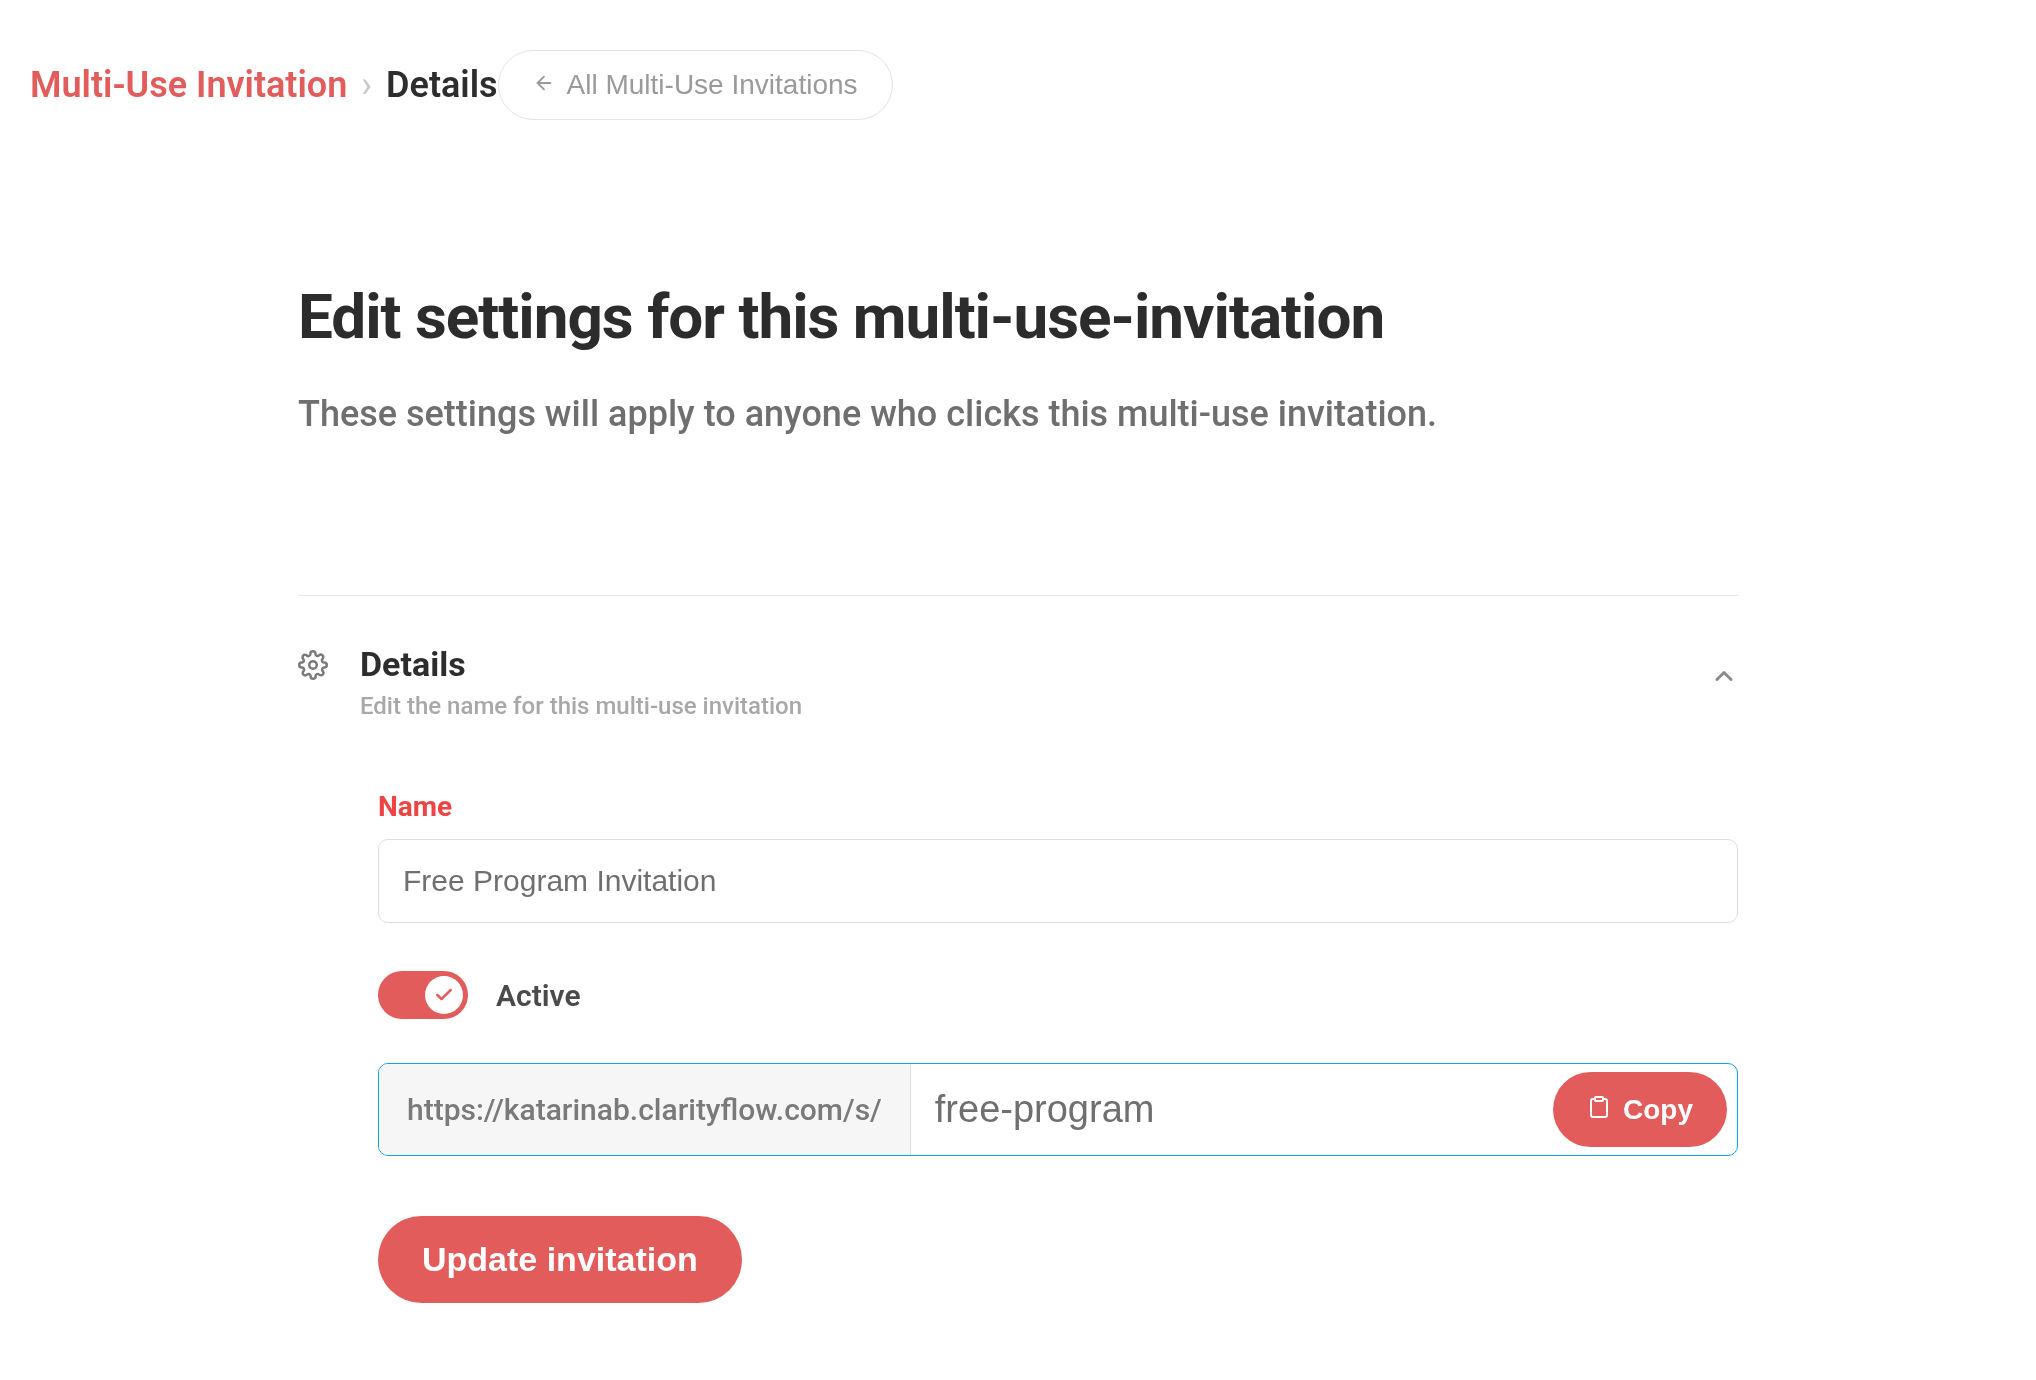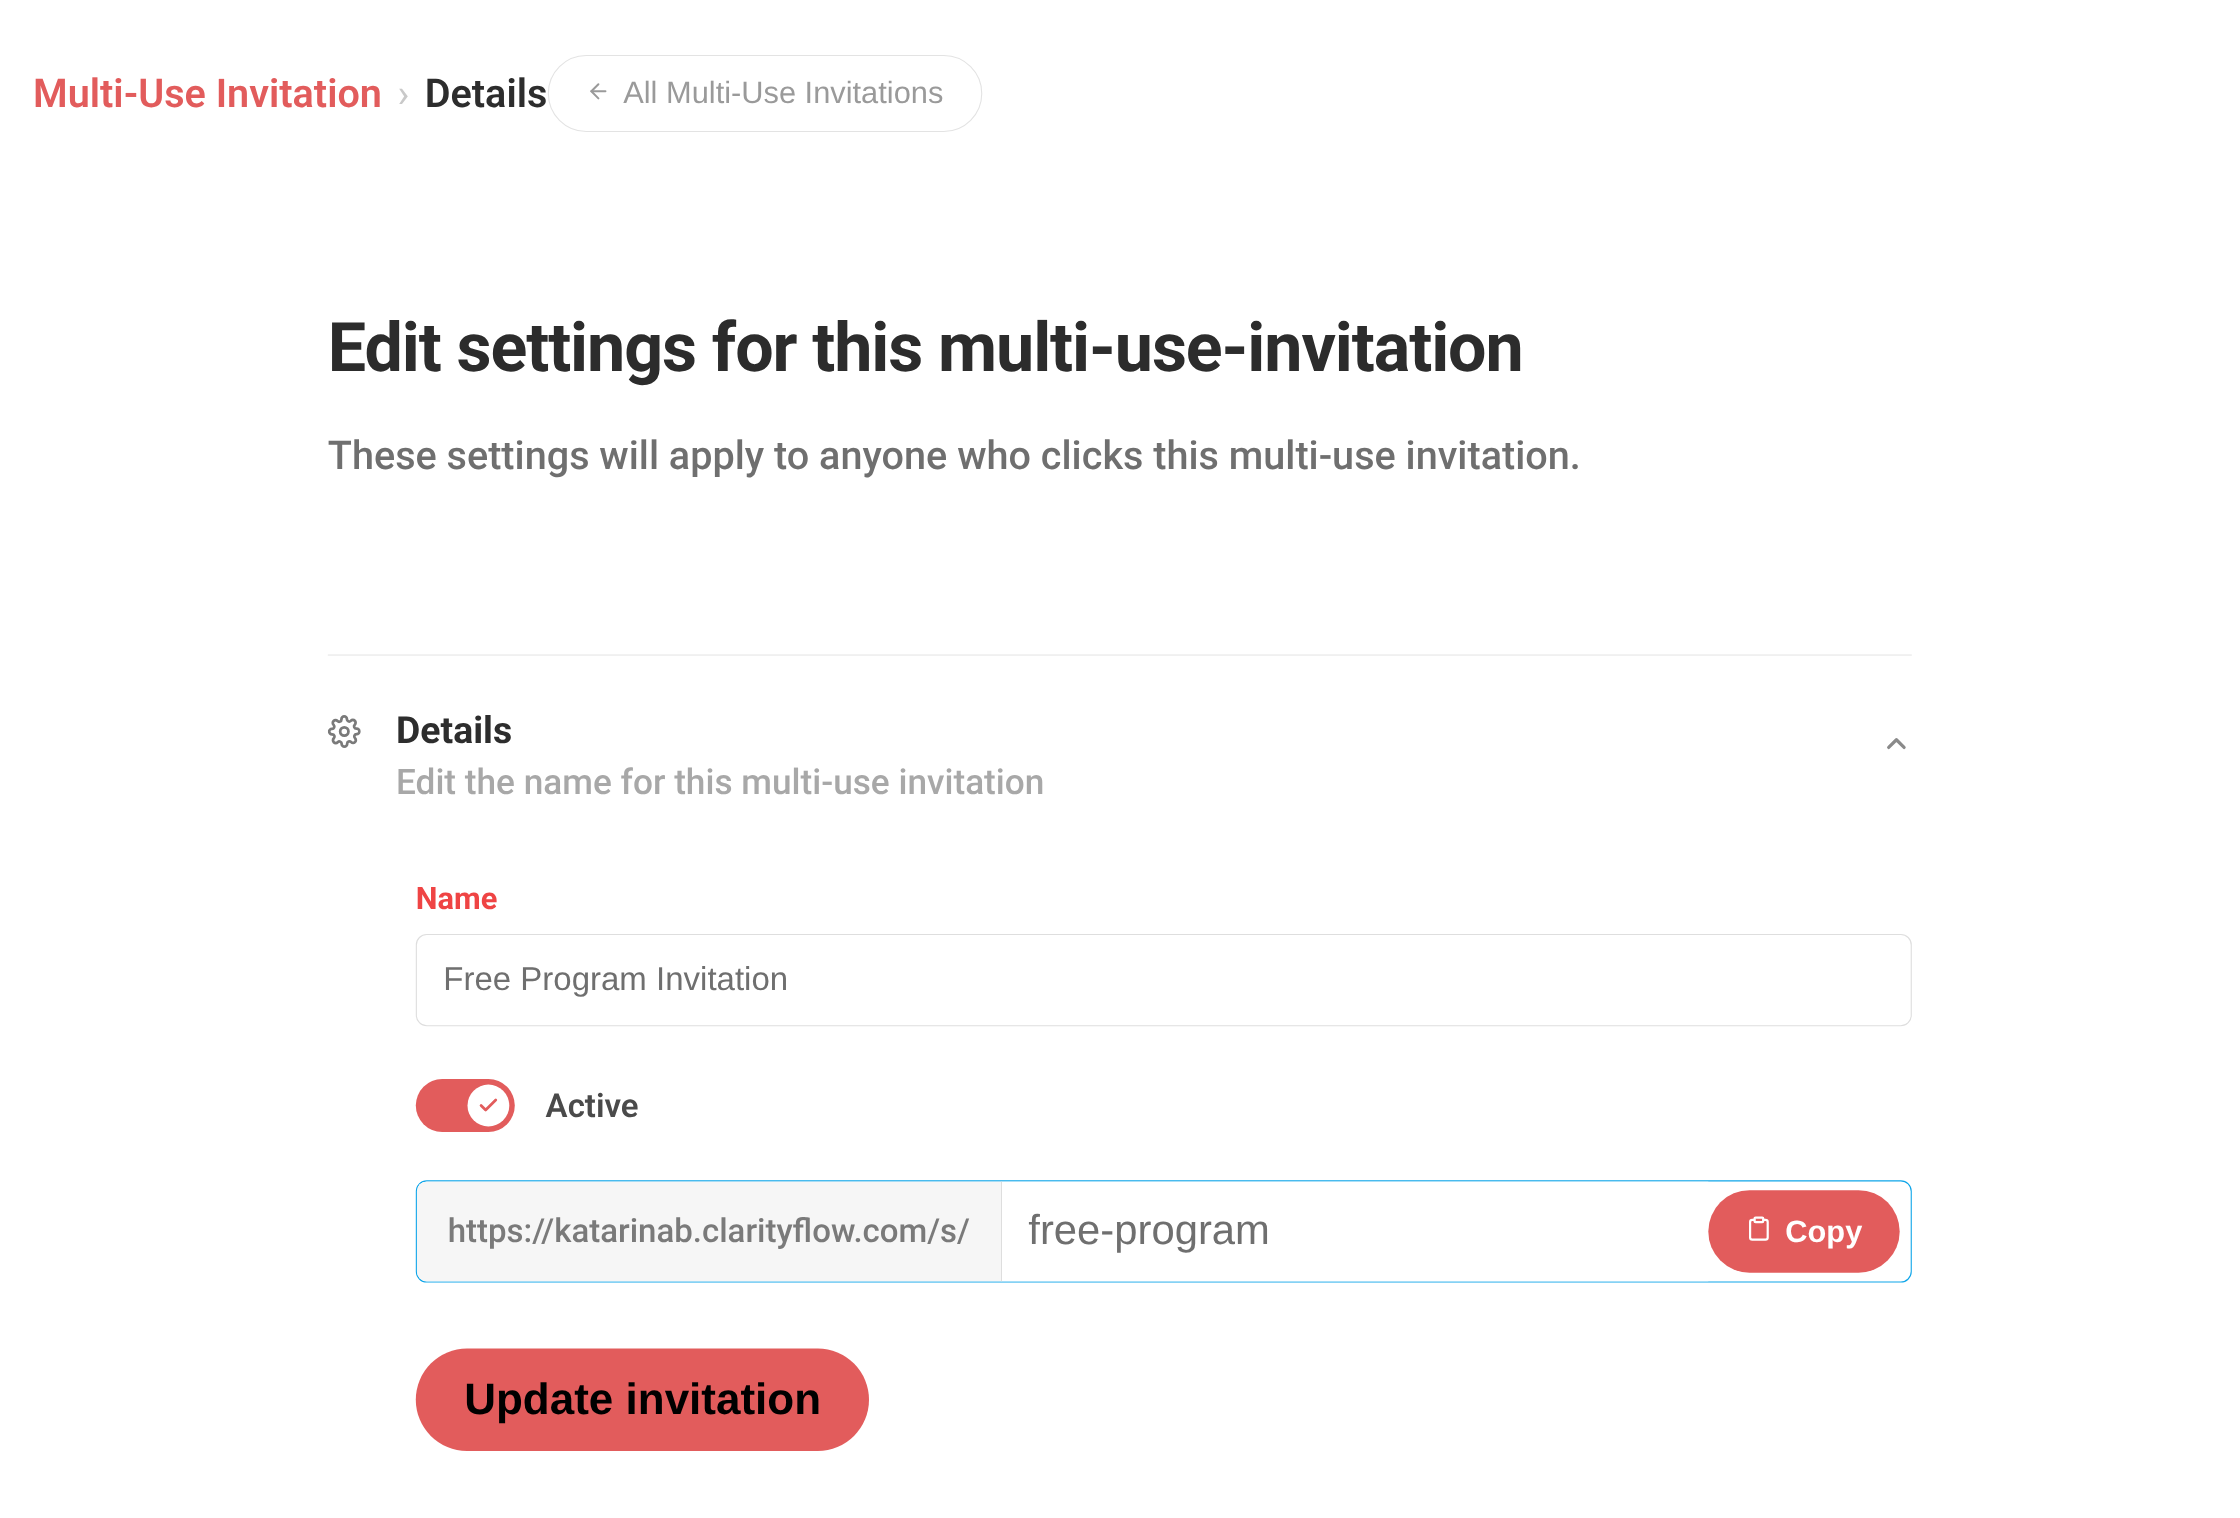"Edit the name for this" .section-desc { font-size: 32px -> 24px }
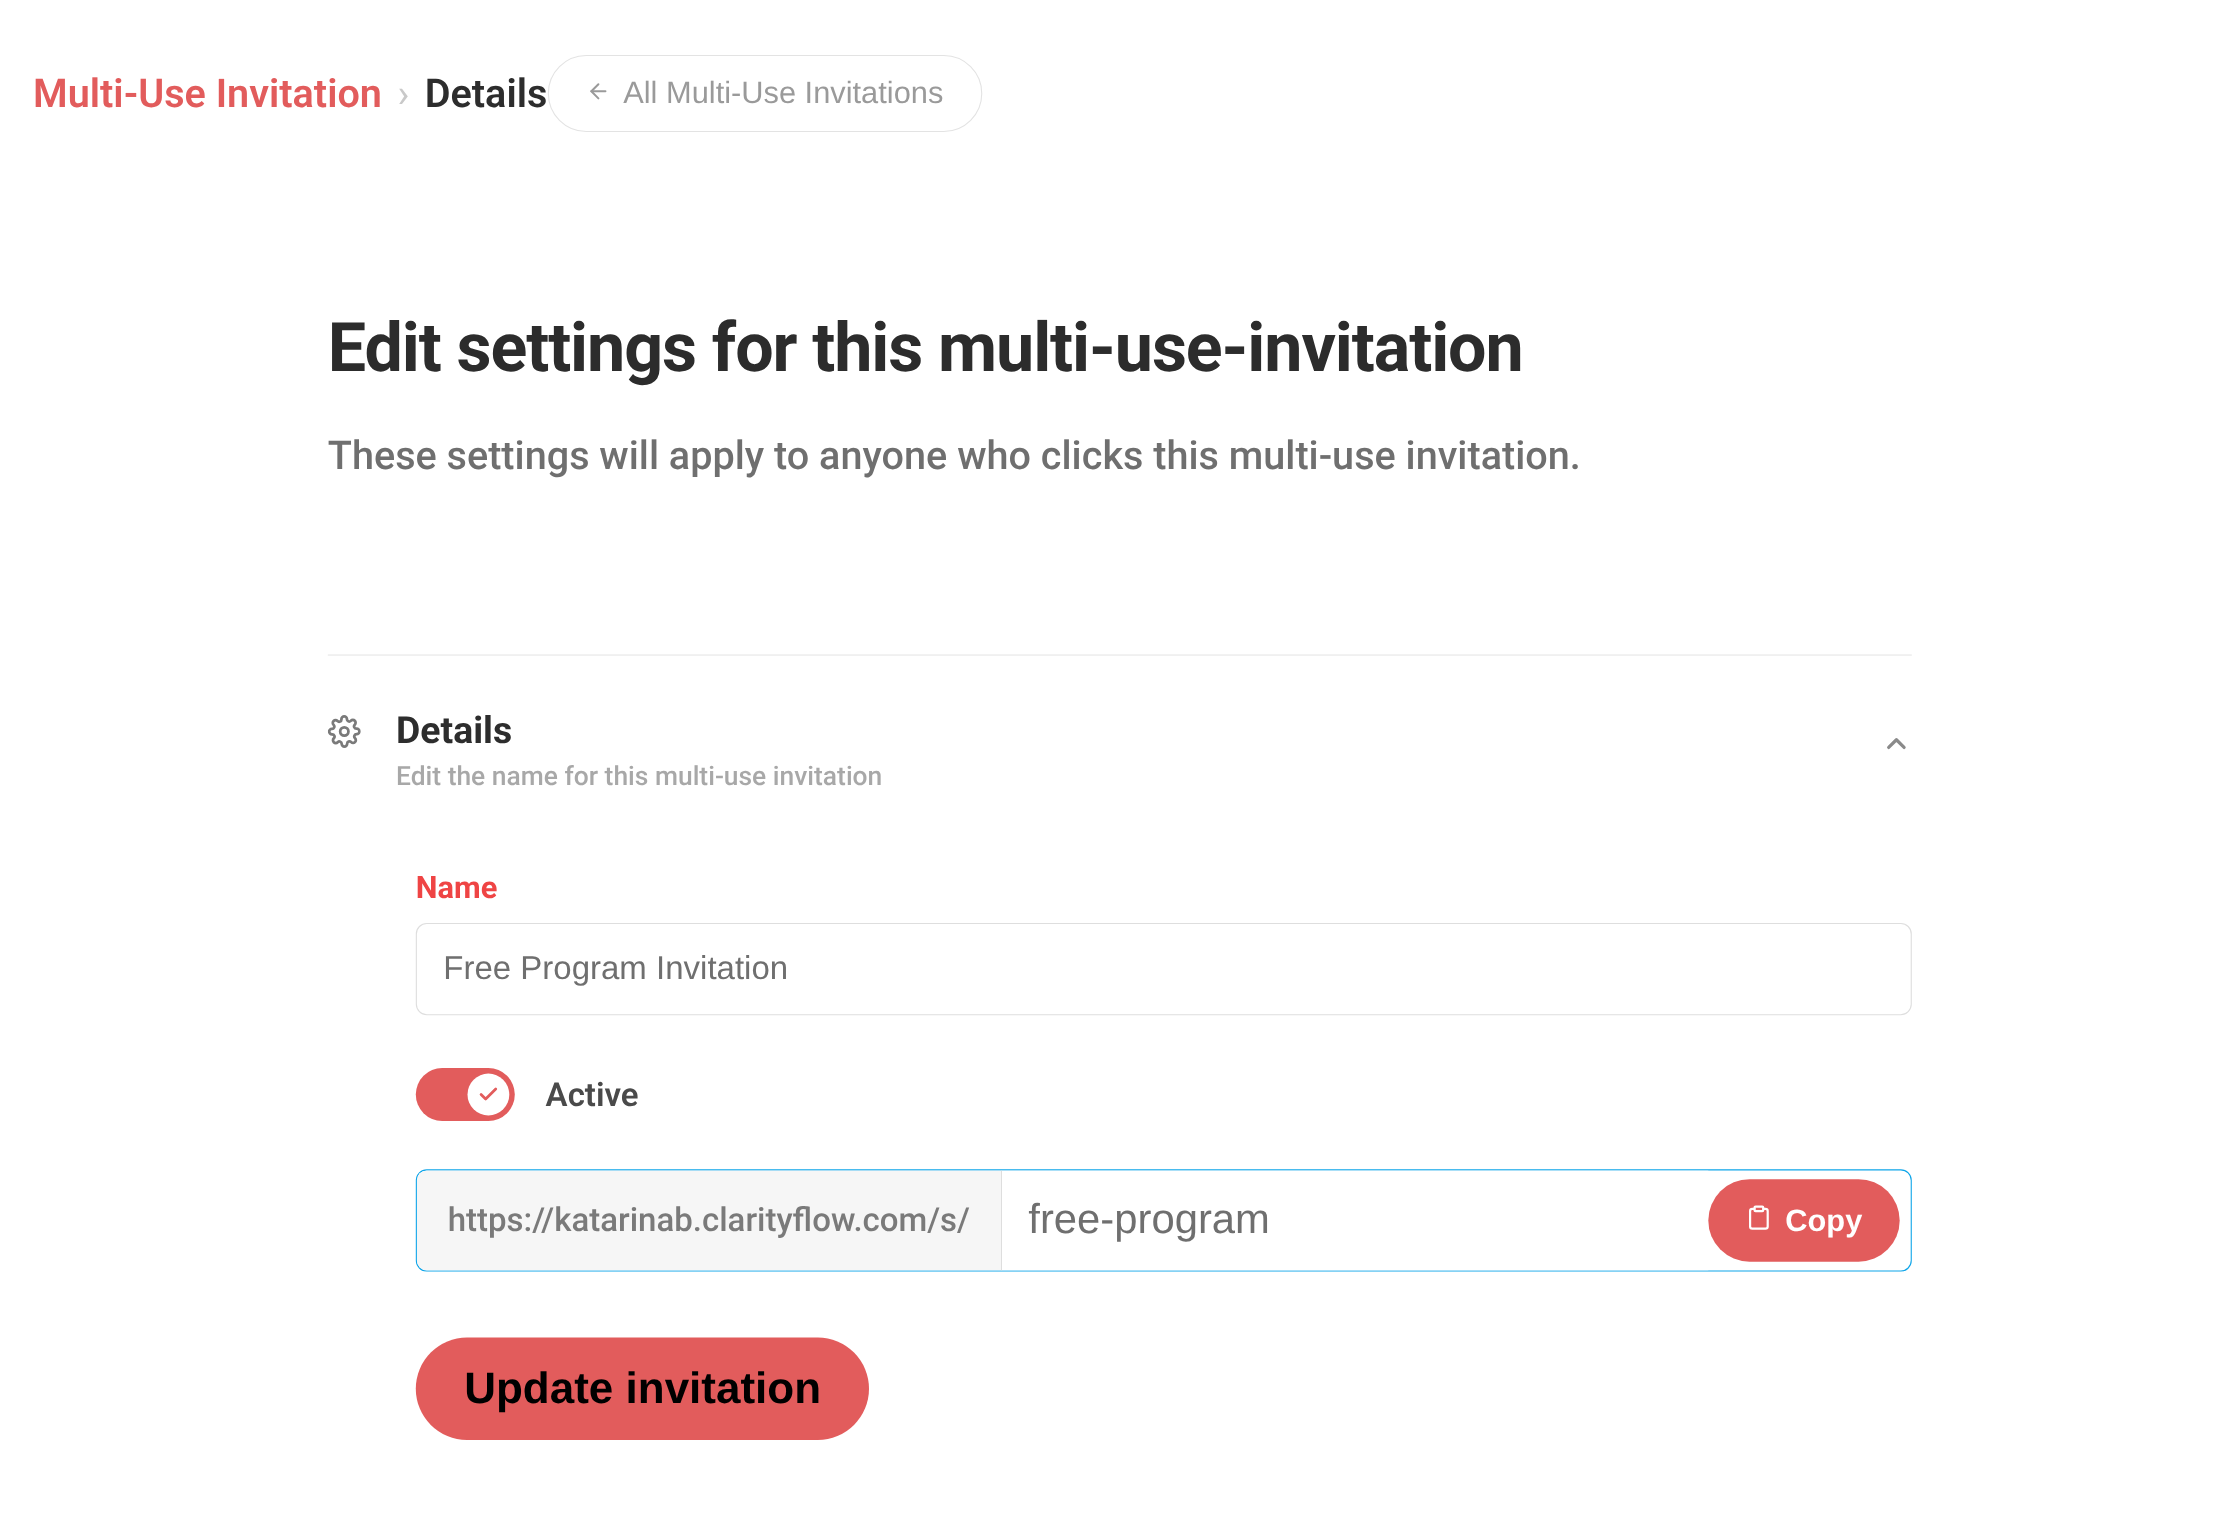"Update invitation" .update-btn { color: #000000 -> #ffffff; font-size: 40px -> 34px }
